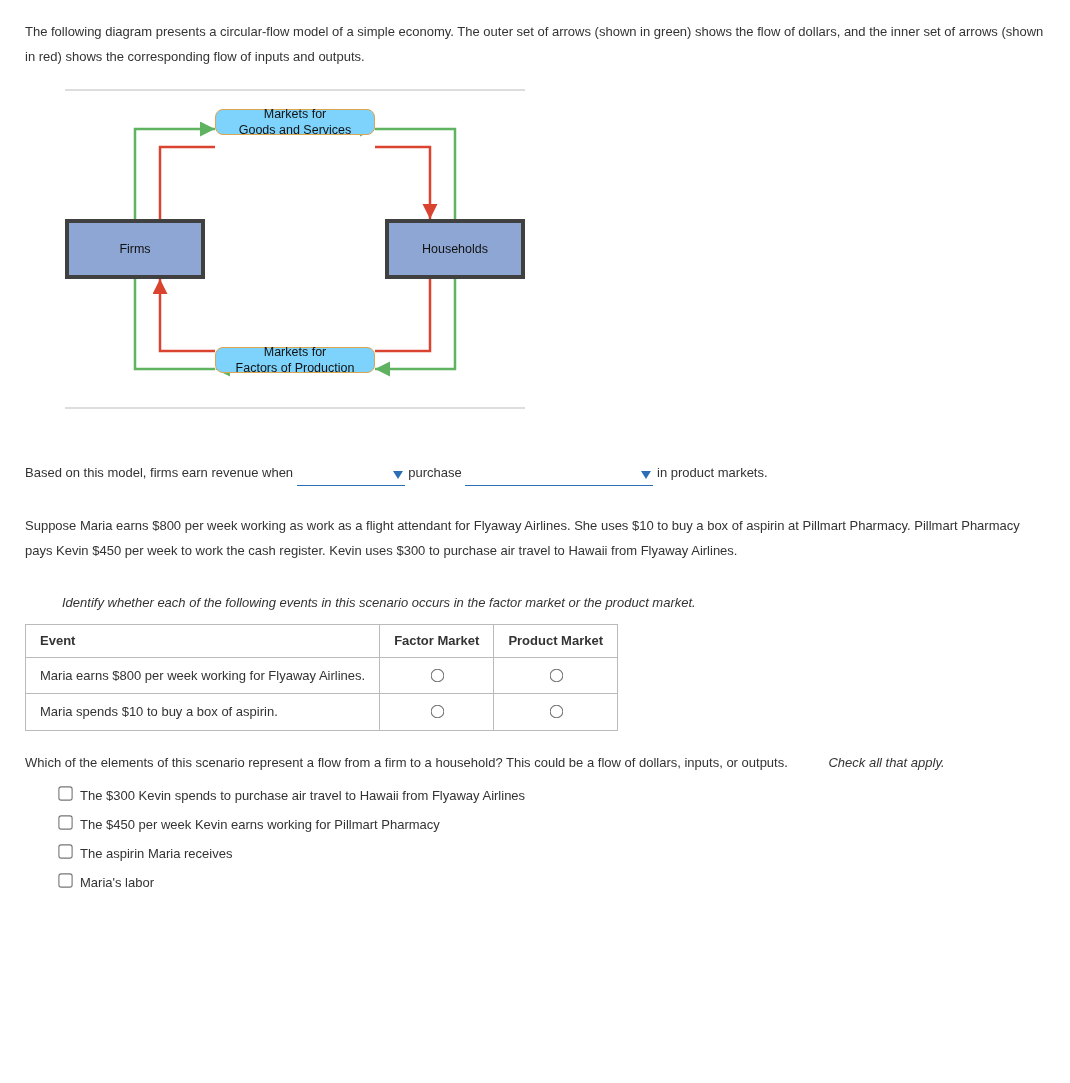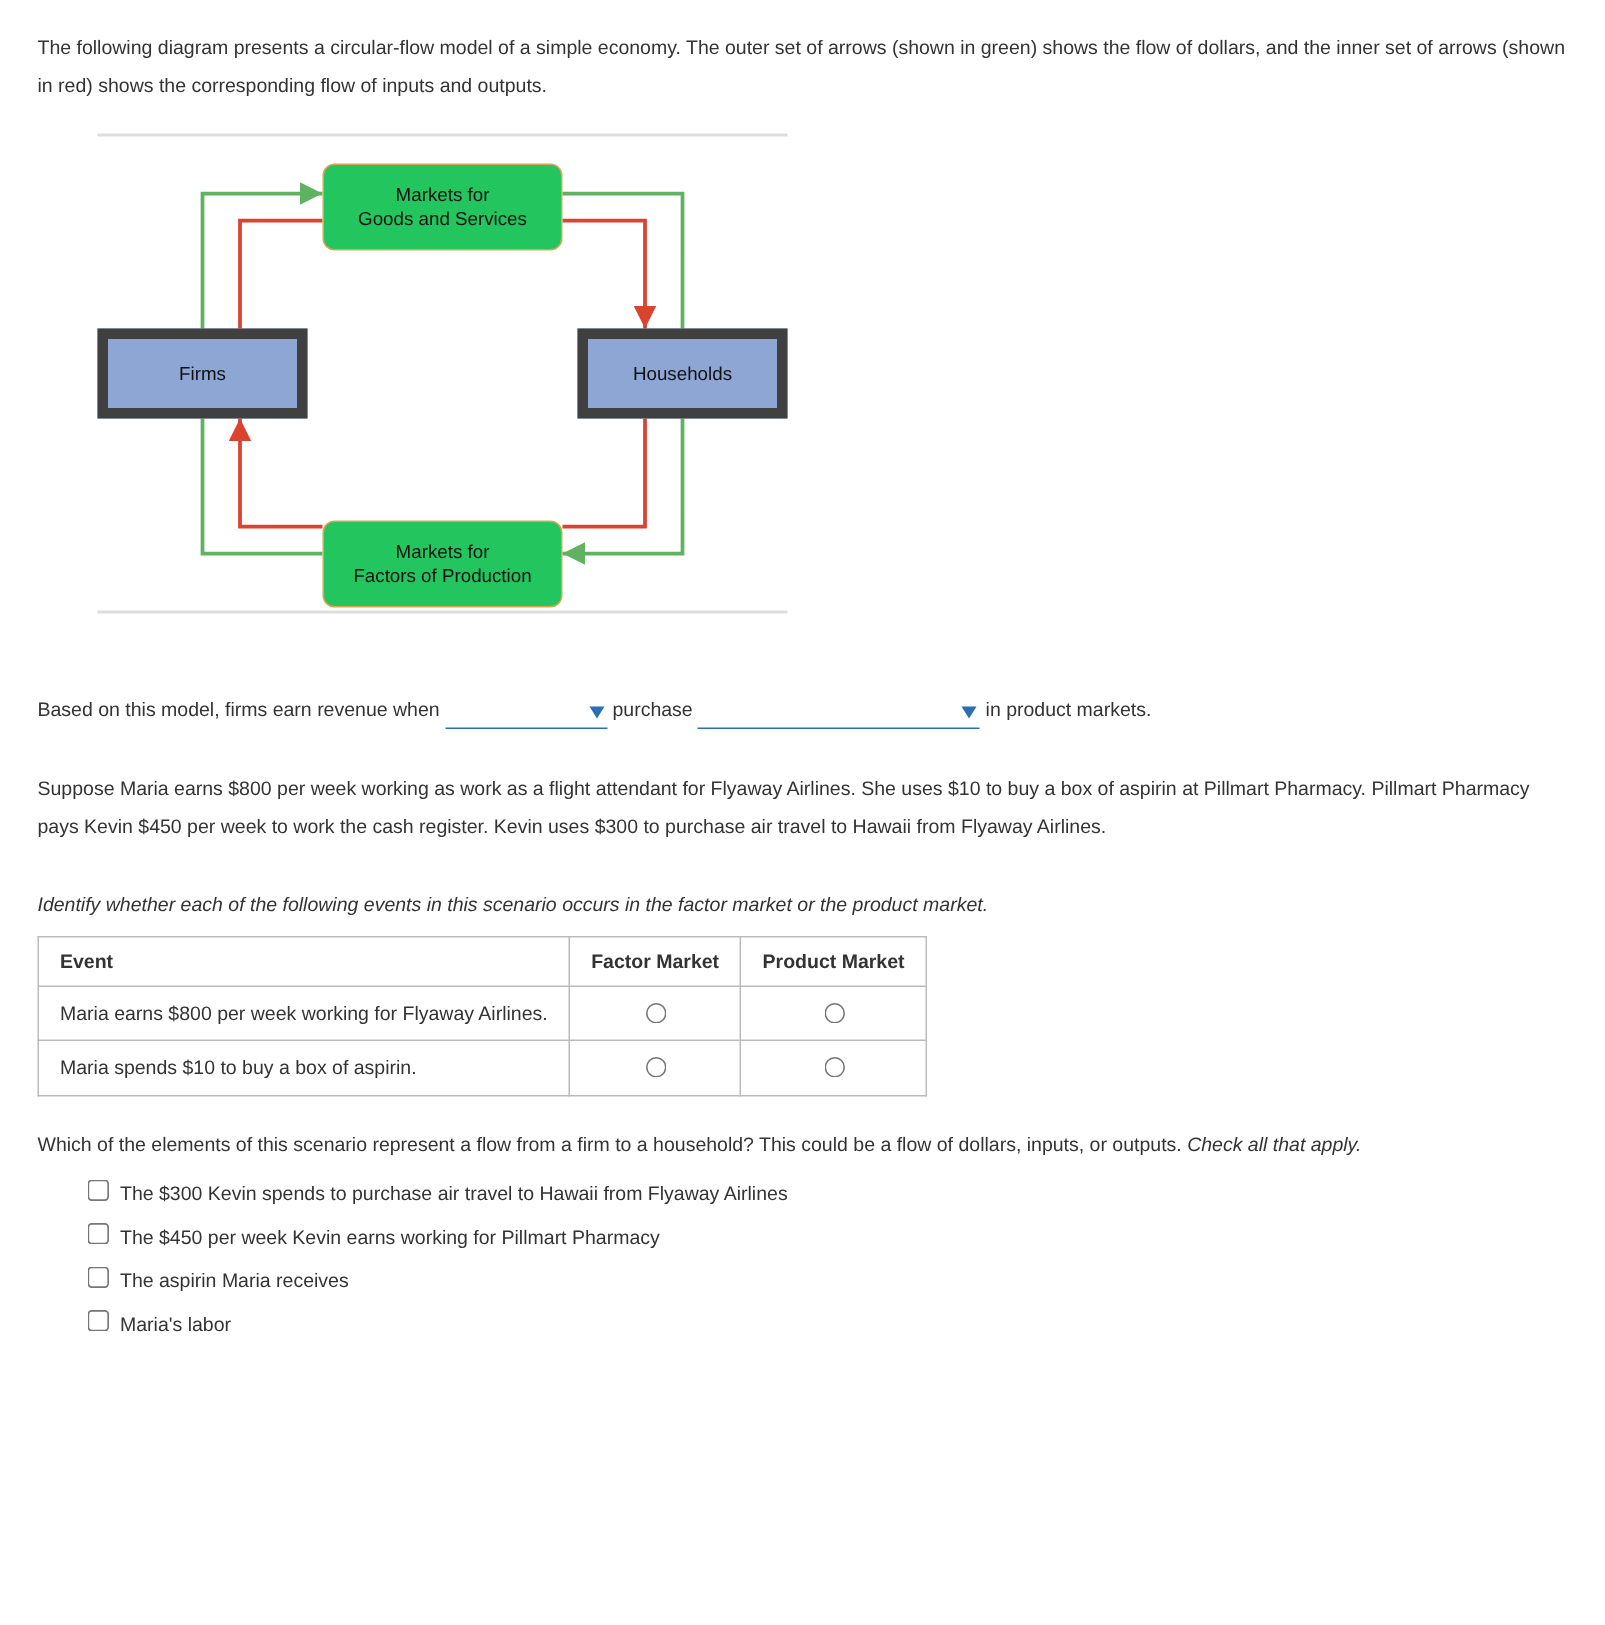"Markets for" .orange-box { background: #22c55e -> #7dd3fc; height: 58px -> 26px }
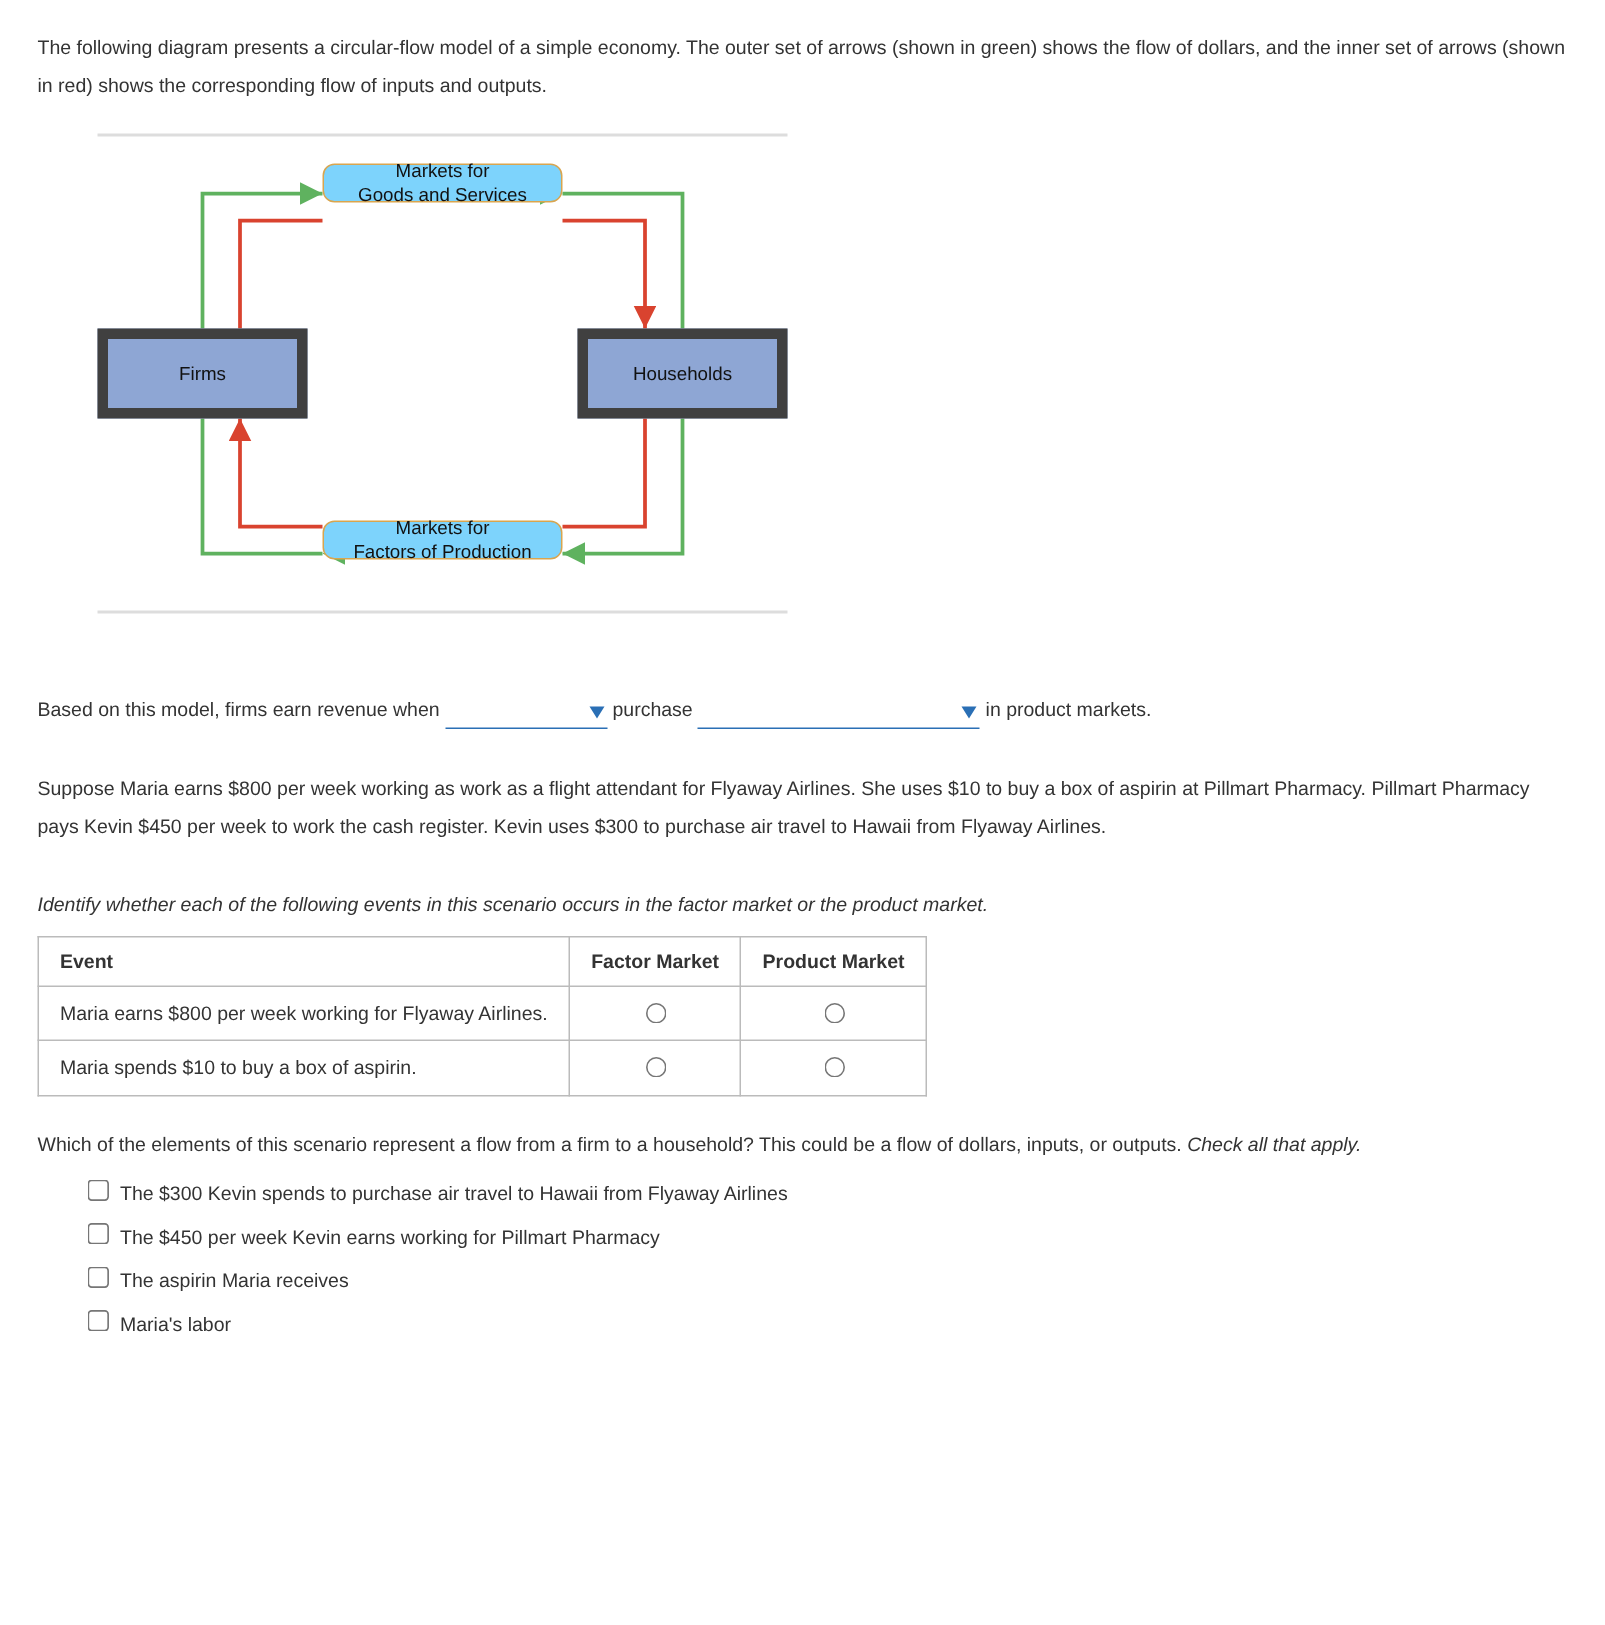"Firms" .blue-box { border: 7px solid #404040 -> 4px solid #404040 }
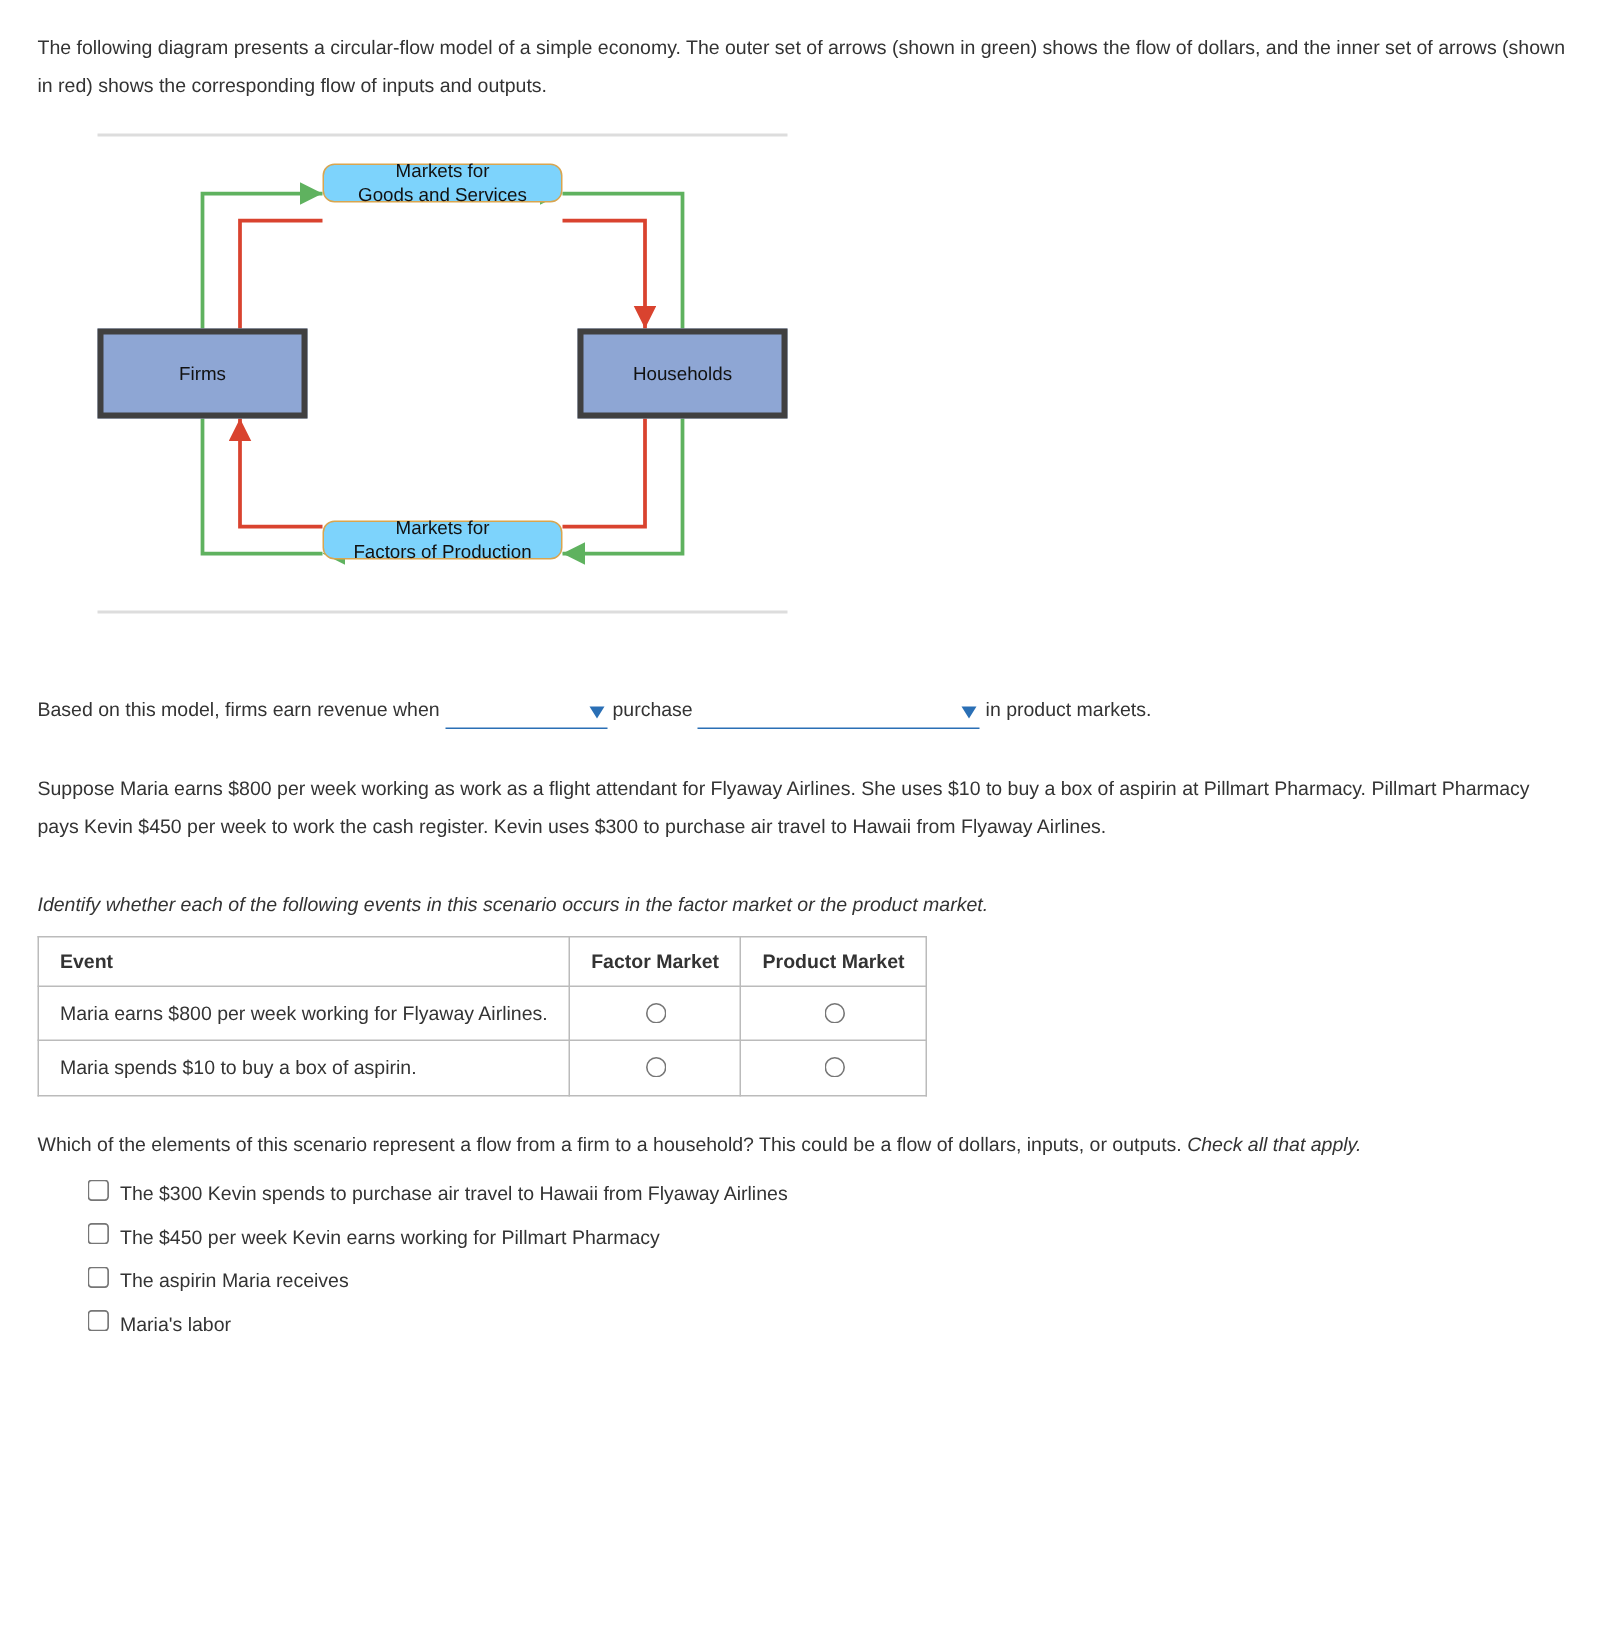"Identify whether each of the" .italic { margin-left: none -> 37px }
